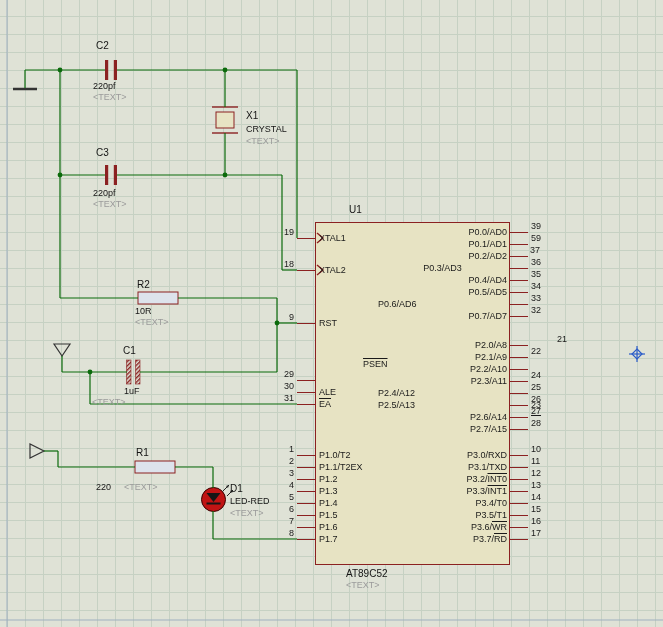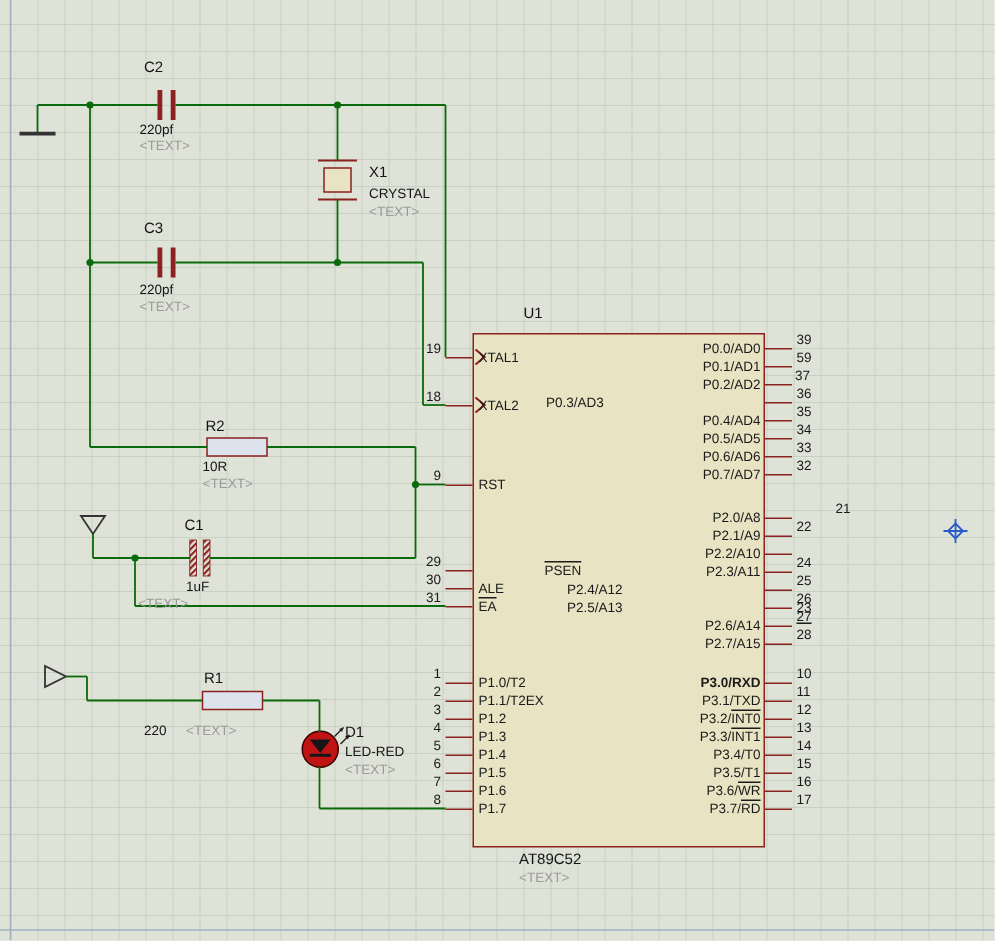"P0.3/AD3" div.pin-name { left: 364px -> 378px; text-align: left -> center }
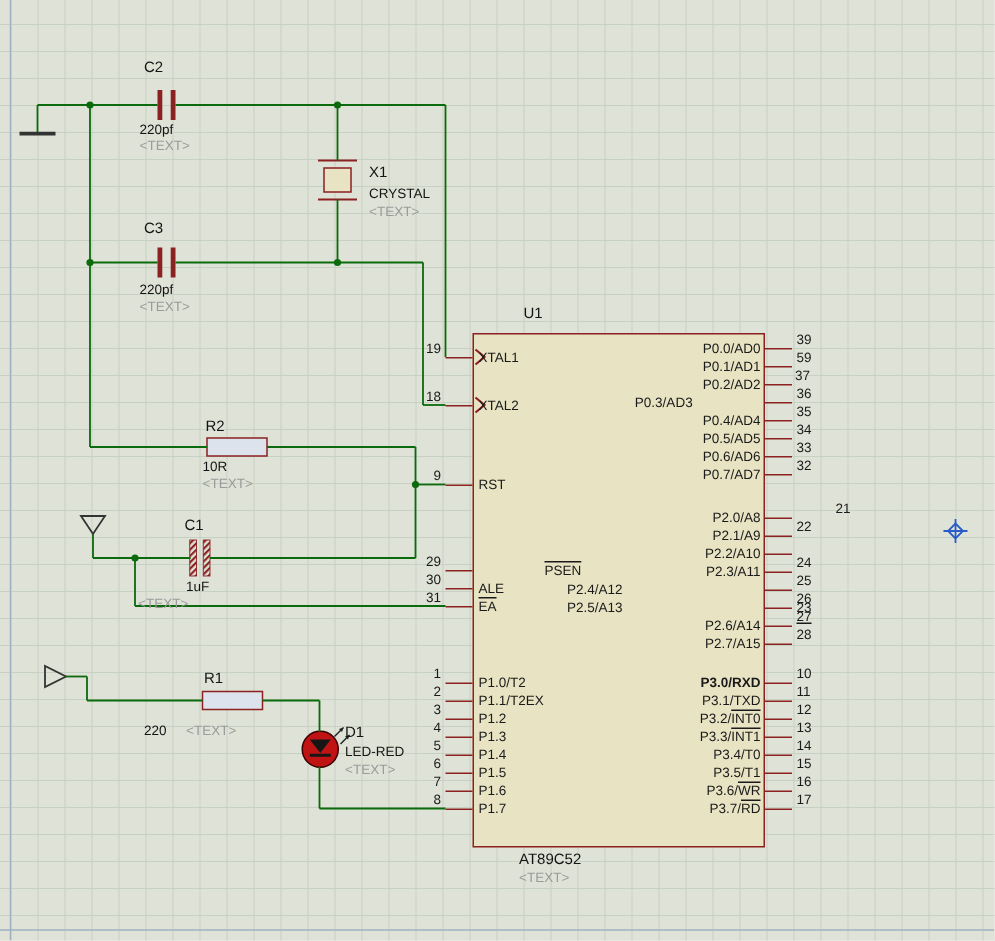"P0.6/AD6" div.pin-name { text-align: right -> none }
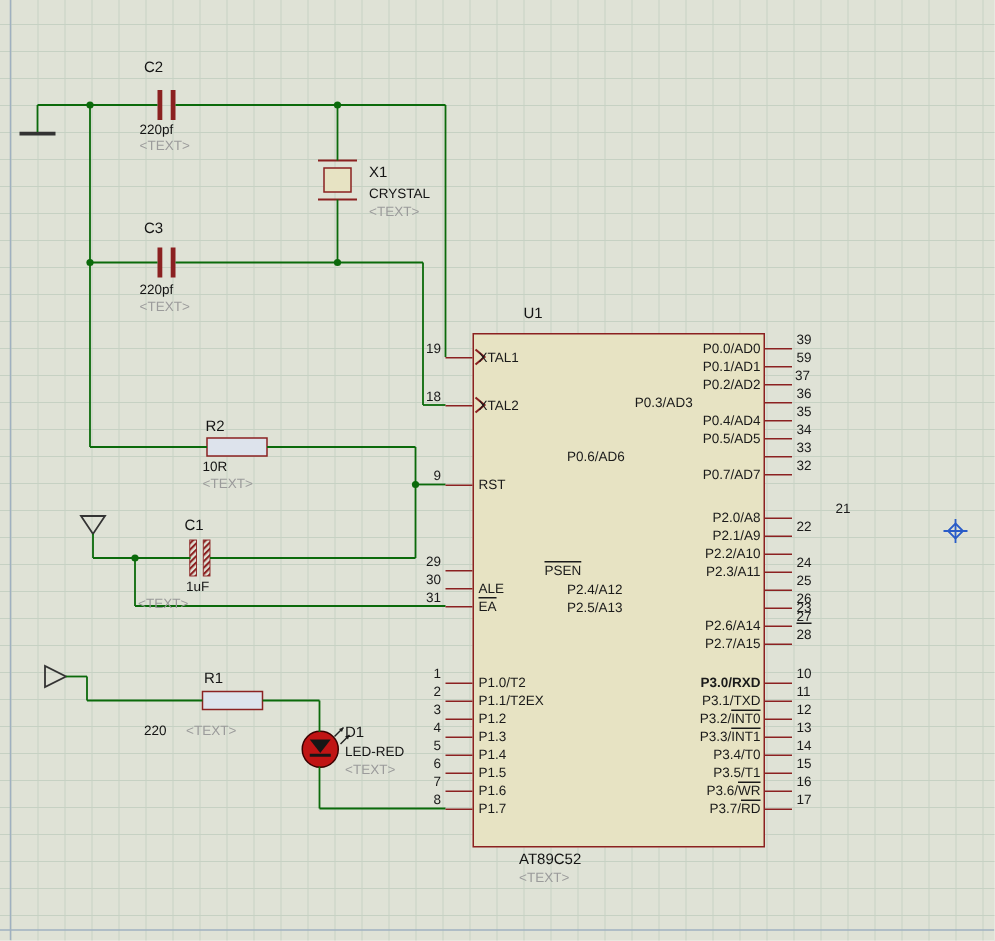"PSEN" div.pin-name { top: 375px -> 359px }
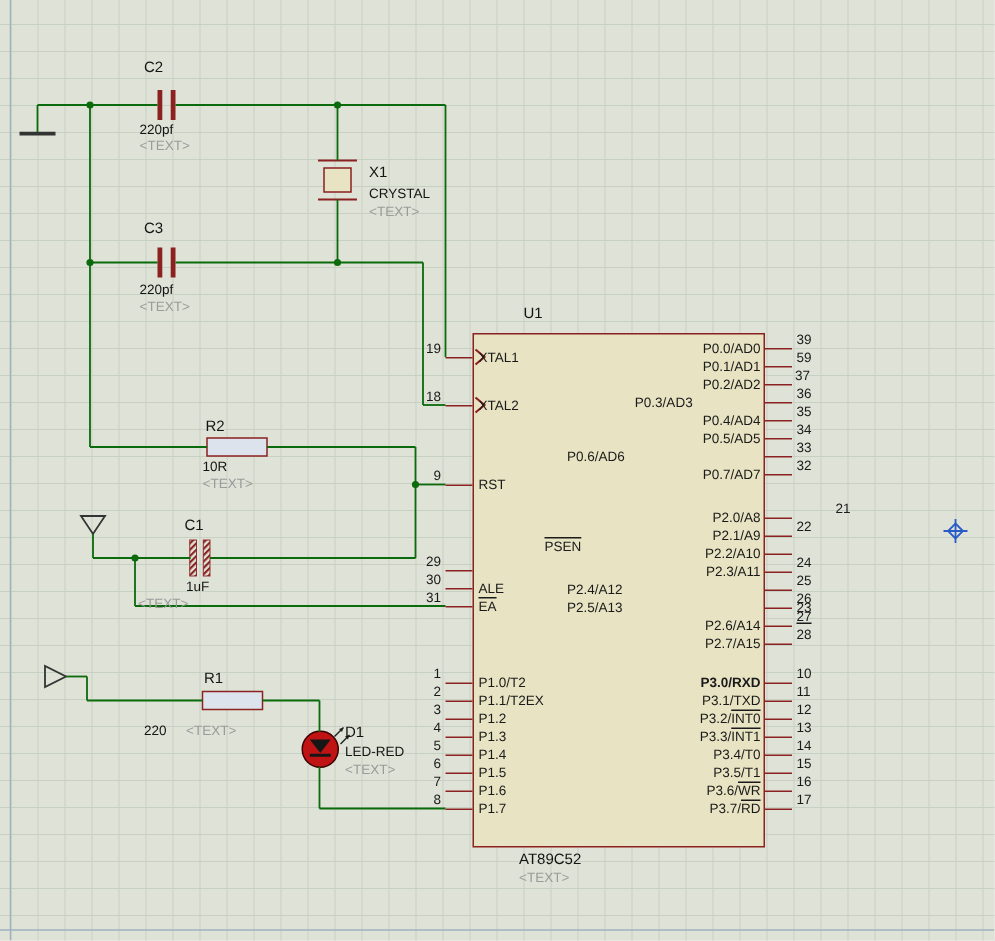"P3.0/RXD" div.pin-name { font-weight: bold -> none }
